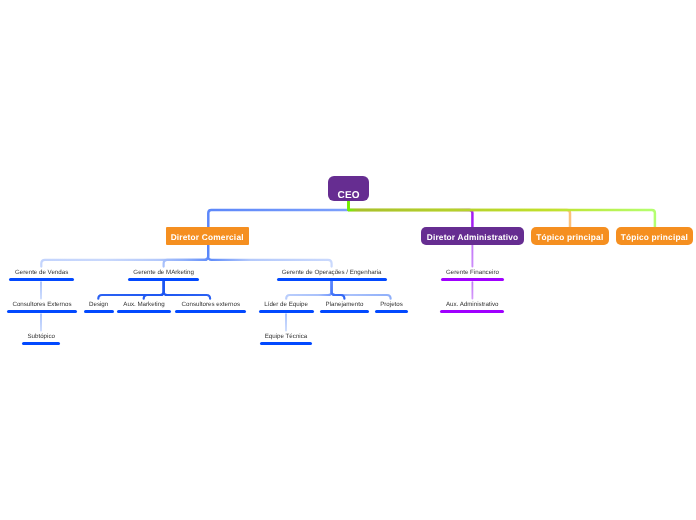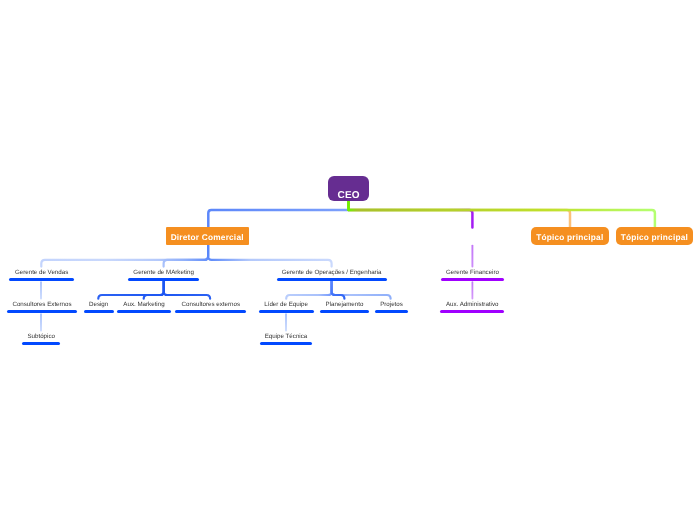"Diretor Administrativo" div.node { html: none -> <div> <span>Diretor Administrativo</span> </div> }
